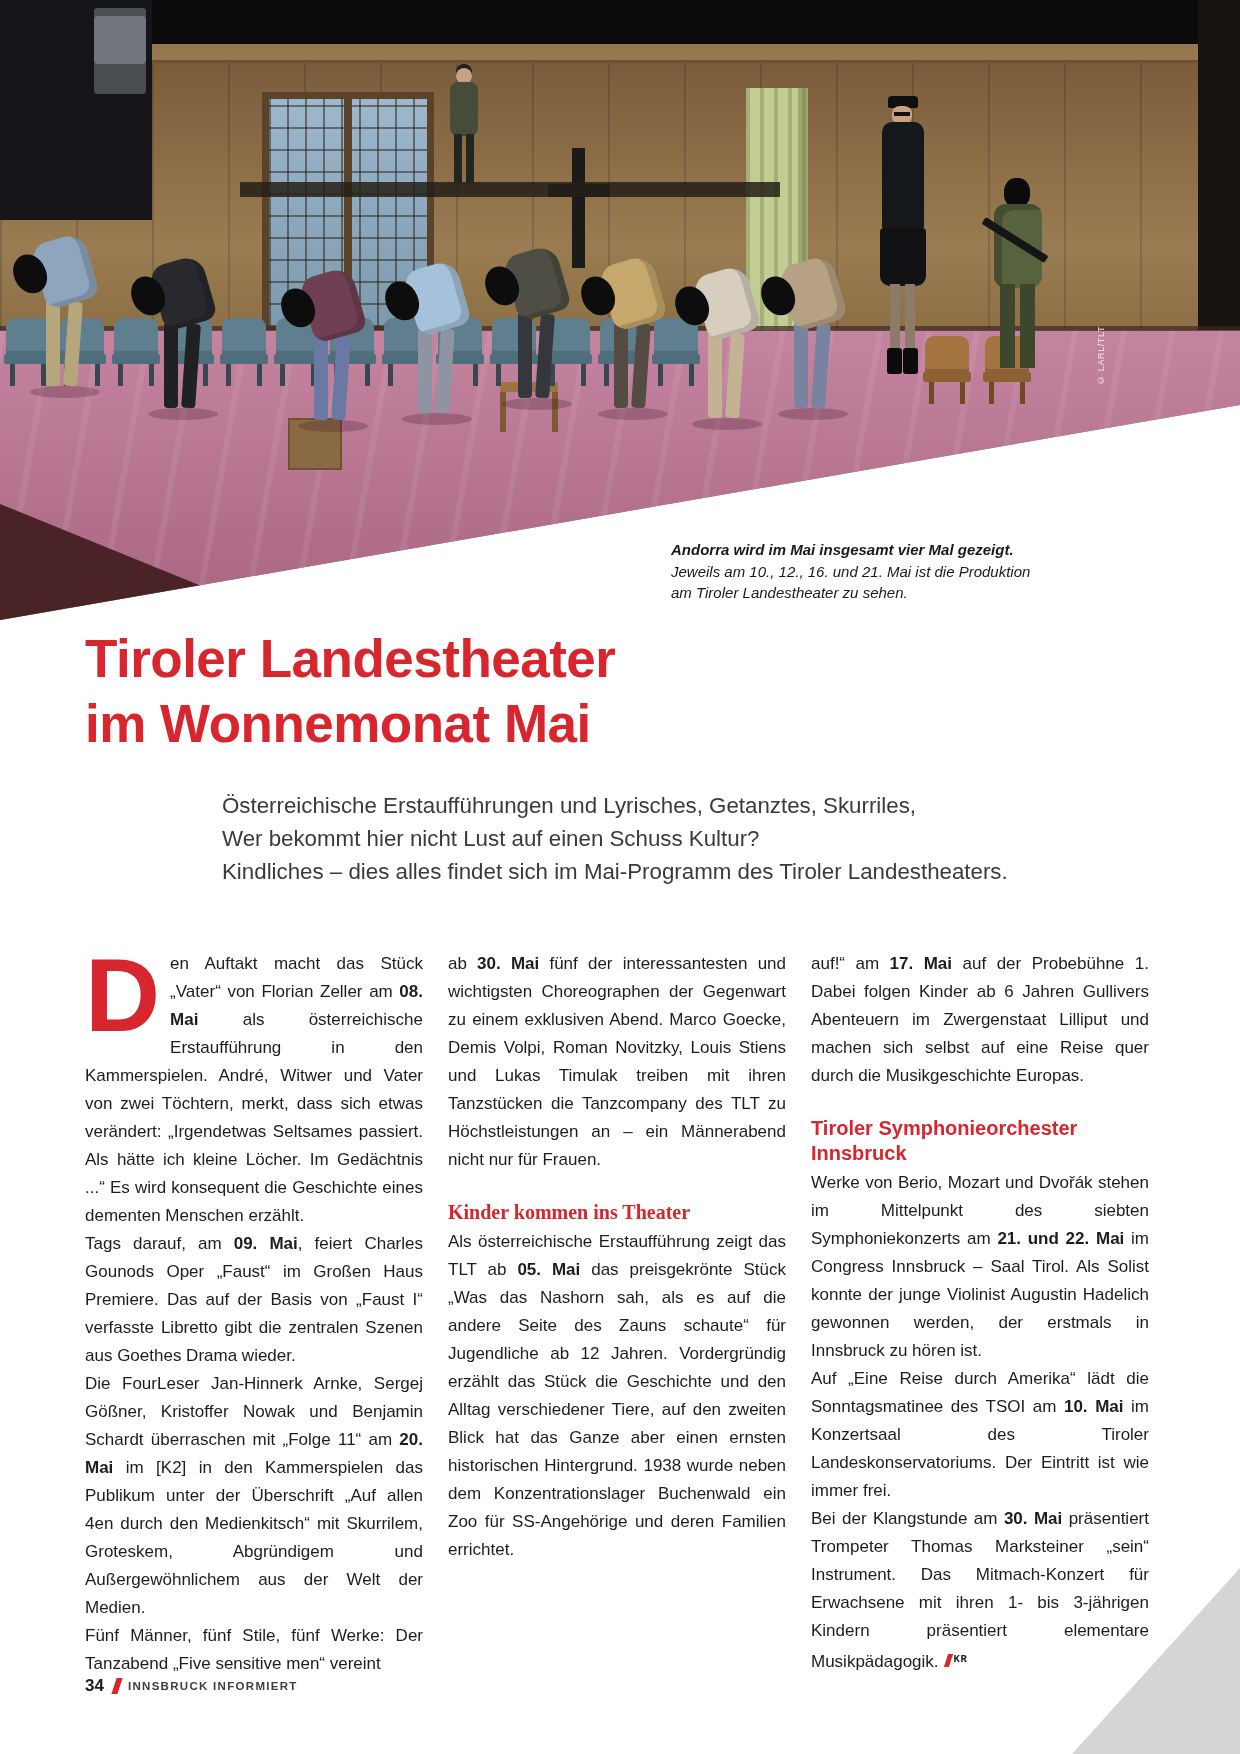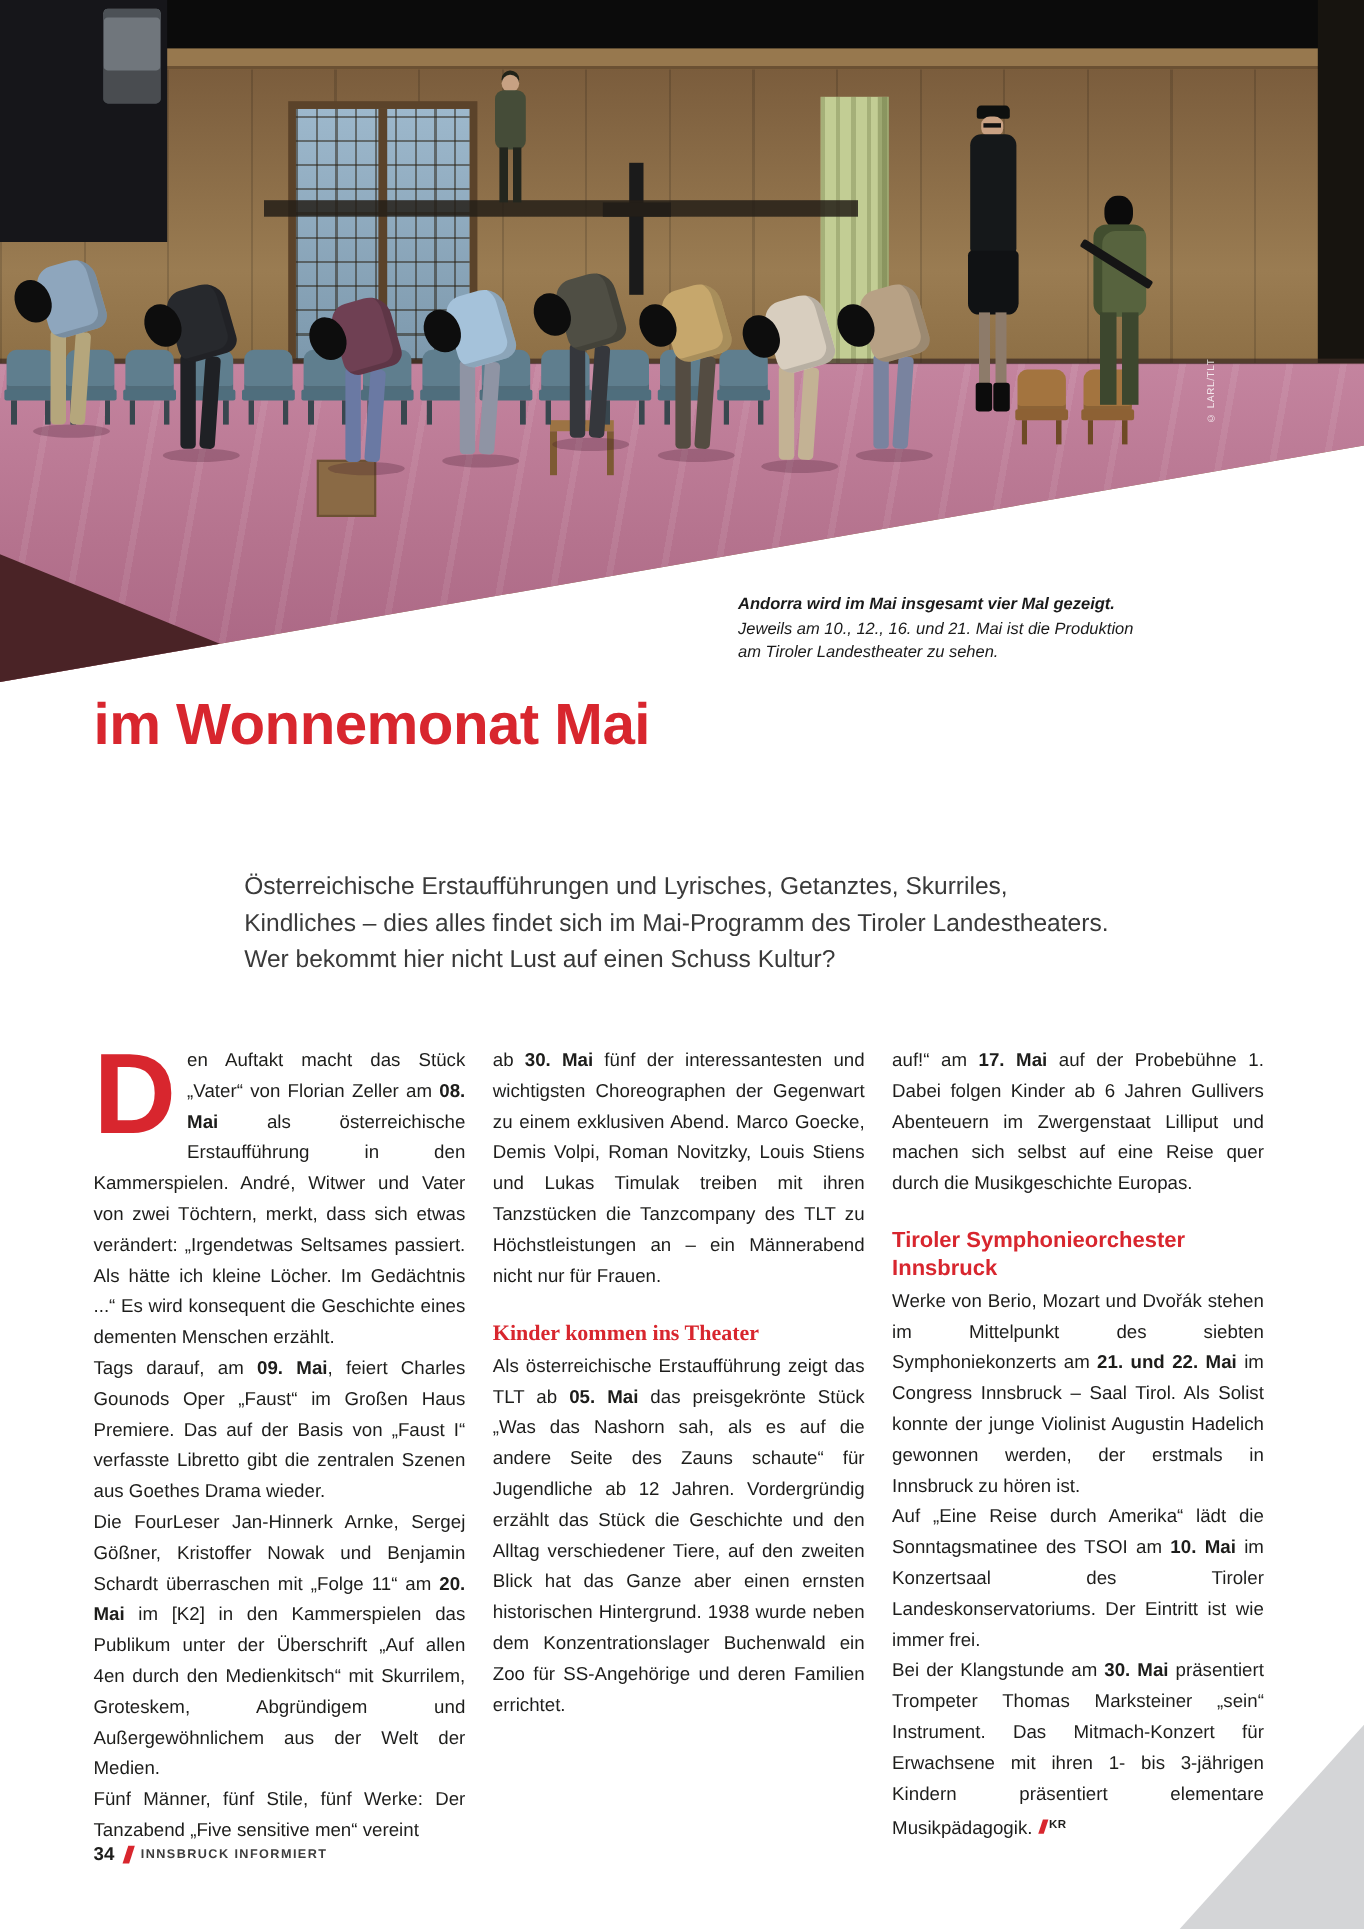"Tiroler Landestheater" span { html: none -> <span>Tiroler Landestheater</span> }
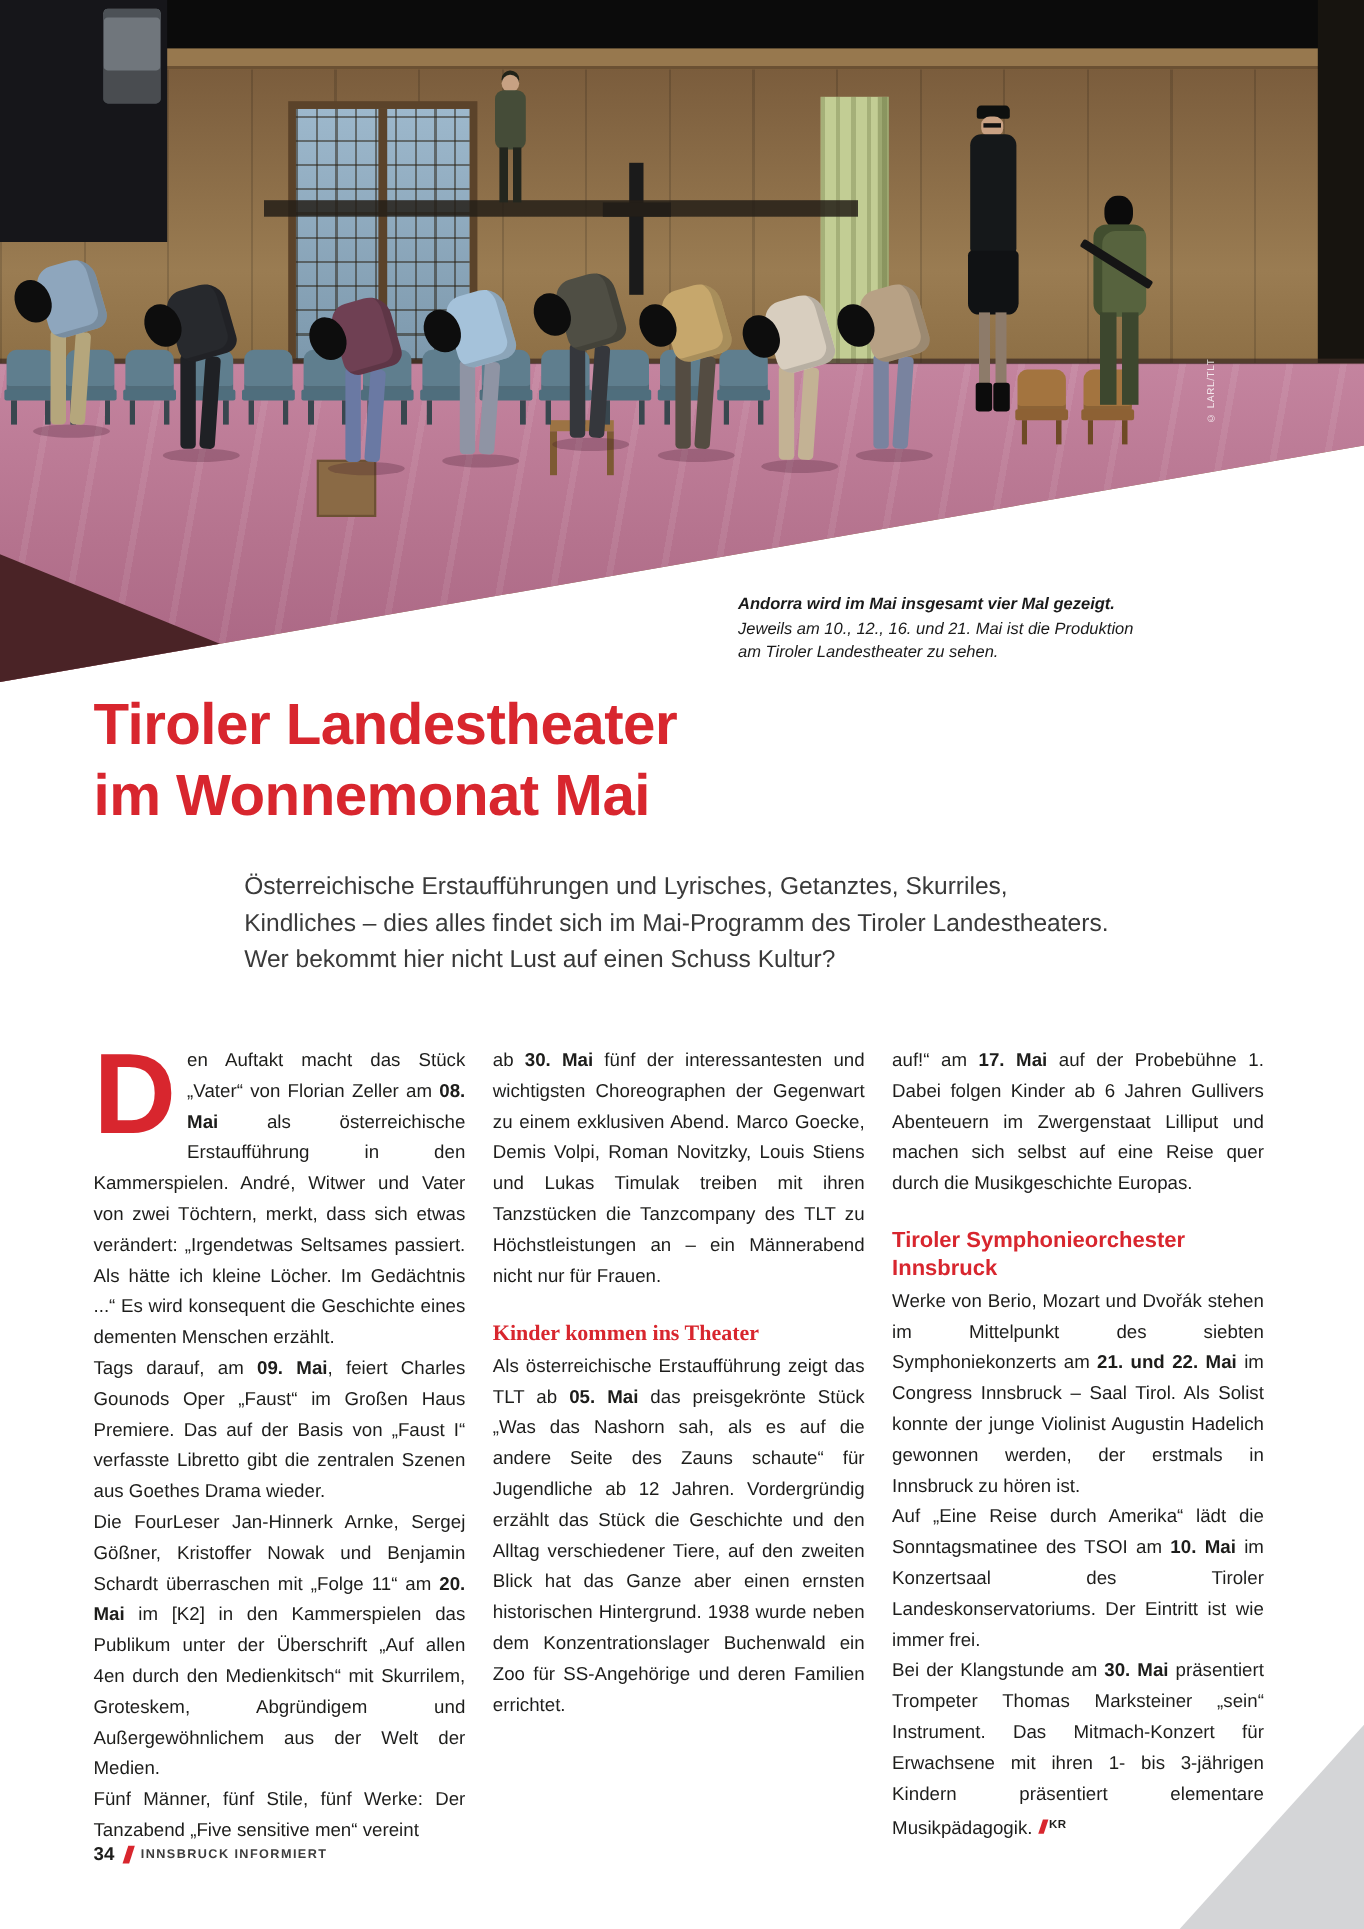"Kindliches – dies alles findet" div { order: before "Wer bekommt hier nicht Lust" -> after "Wer bekommt hier nicht Lust" }
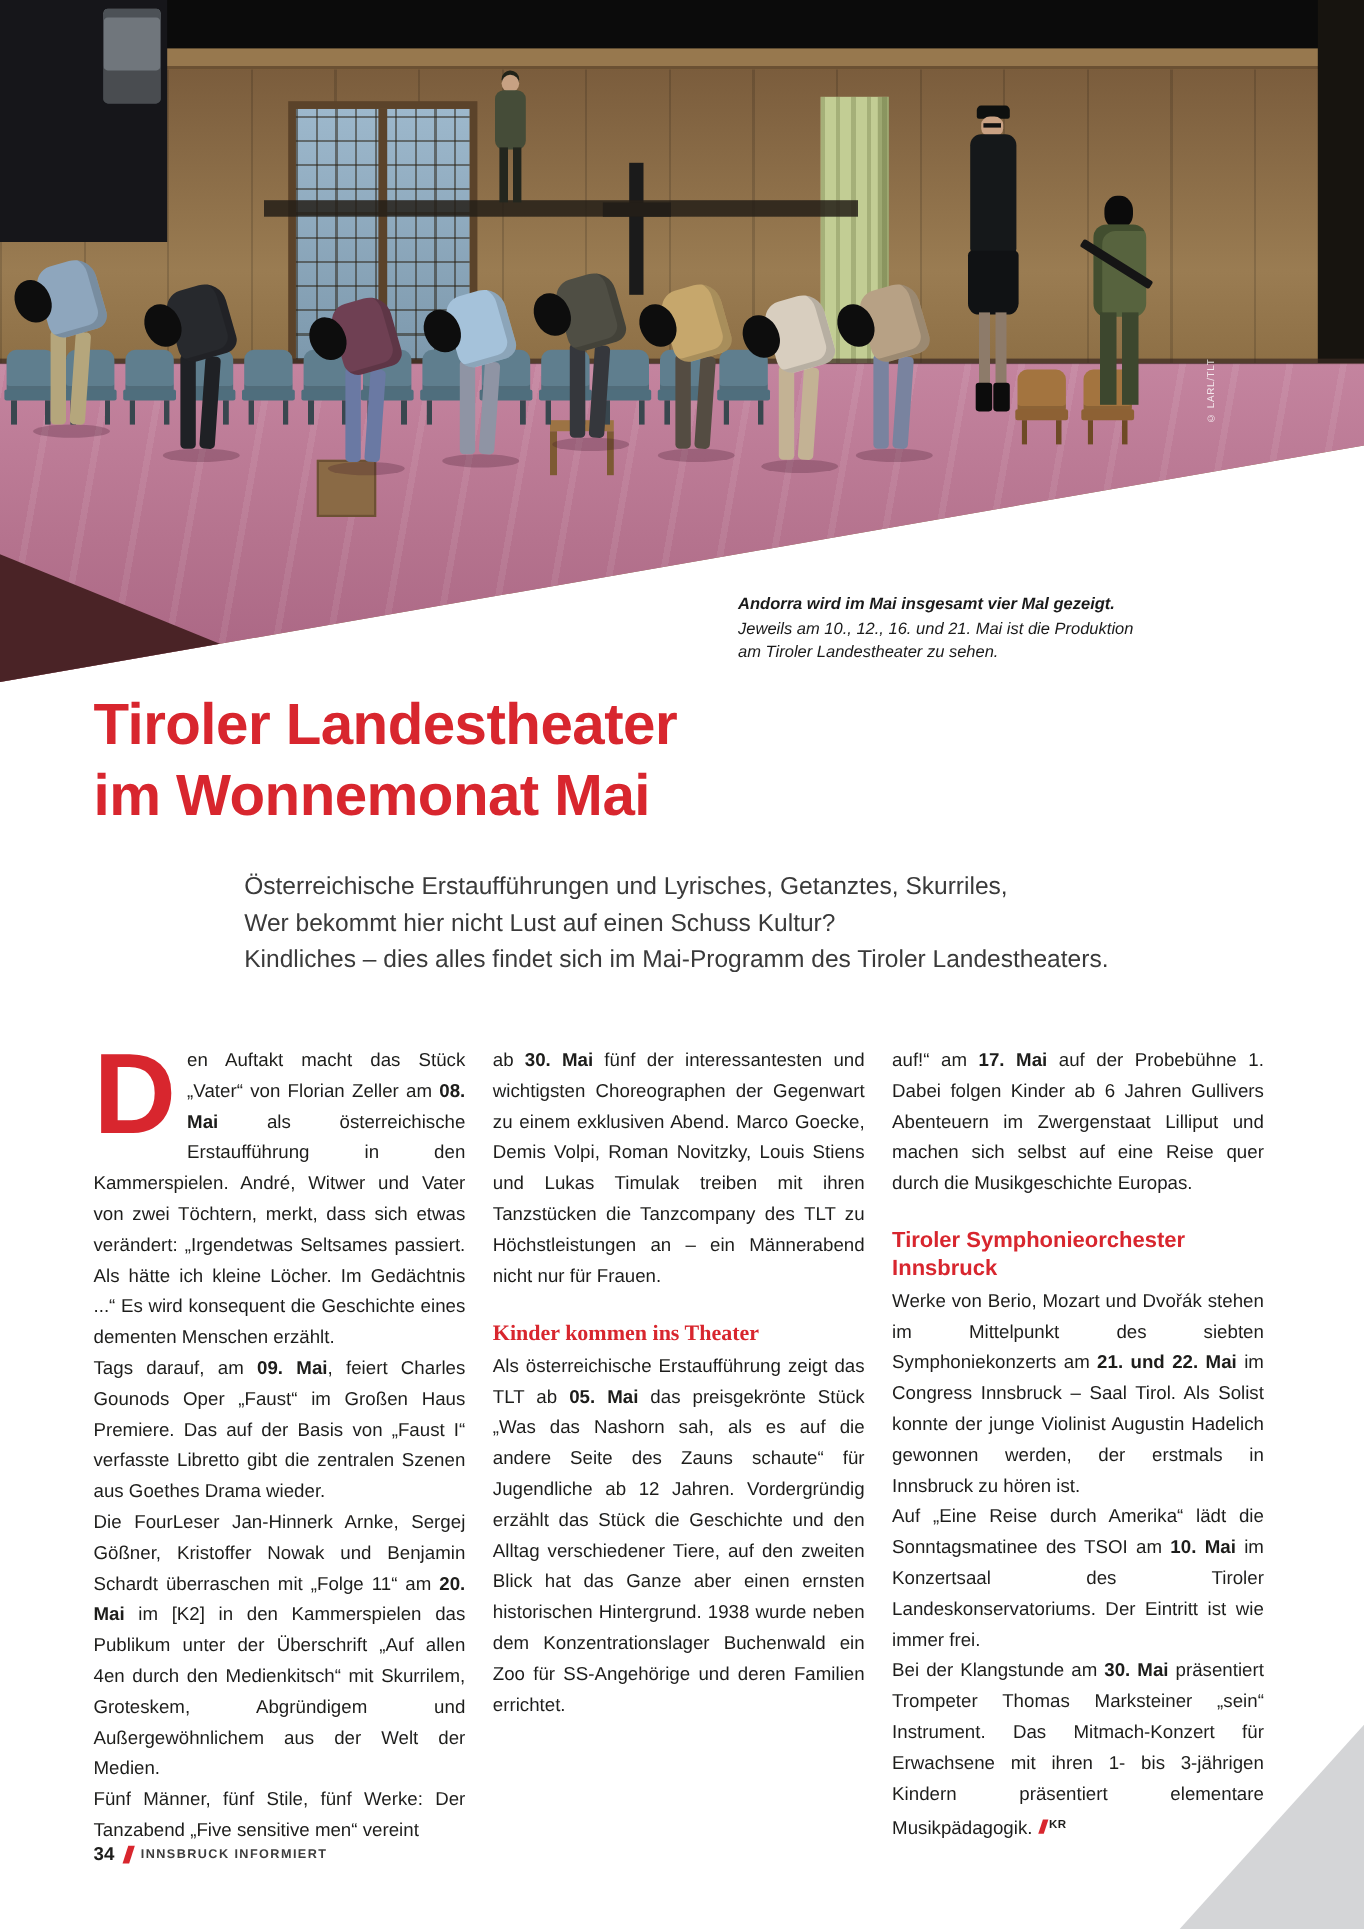"KR" .author { font-family: none -> Liberation Mono, monospace }
